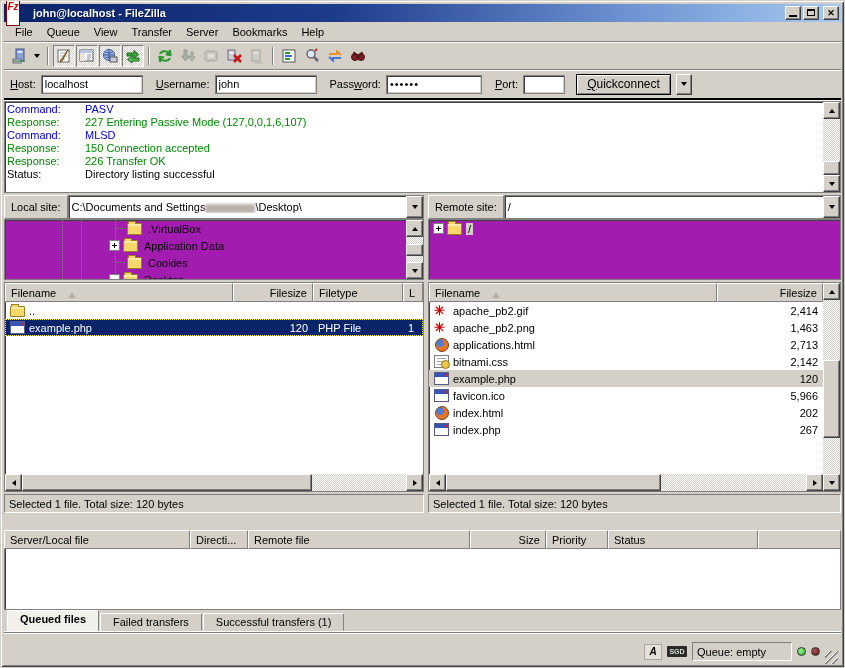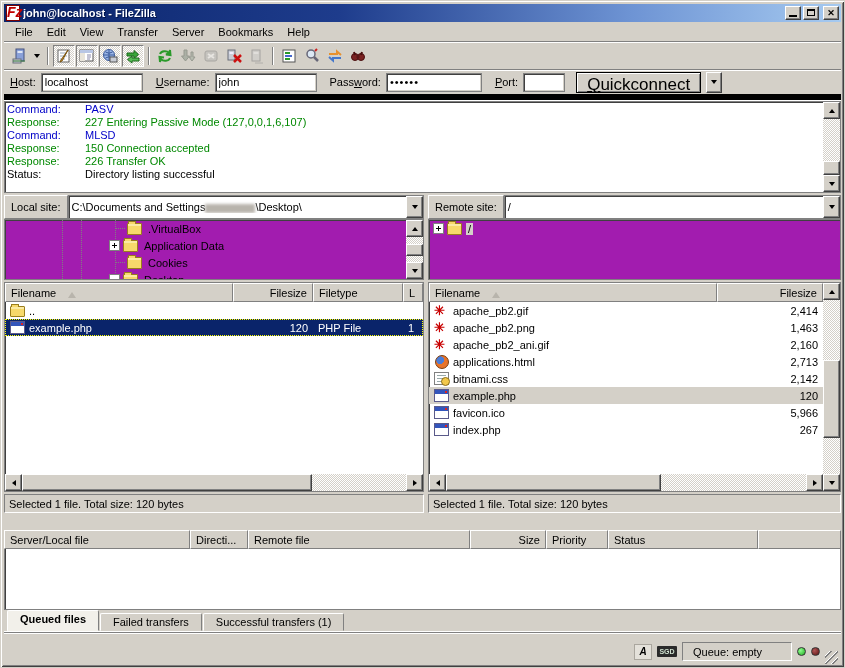"Fz" .fz-logo { font-size: 14px -> 10px; height: 16px -> 26px; margin-right: 3px -> 13px }
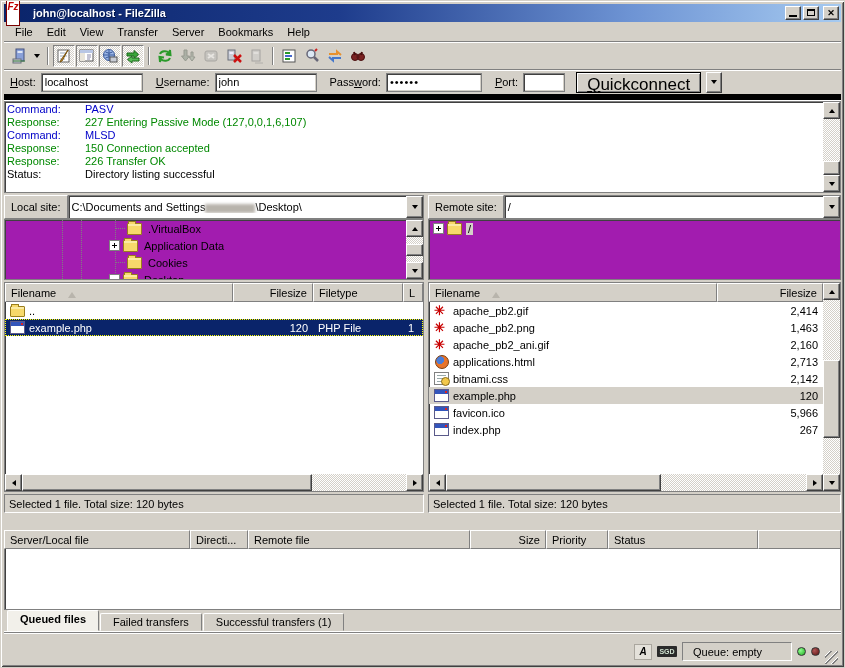"Edit" span.menu-item { text: Edit -> Queue }
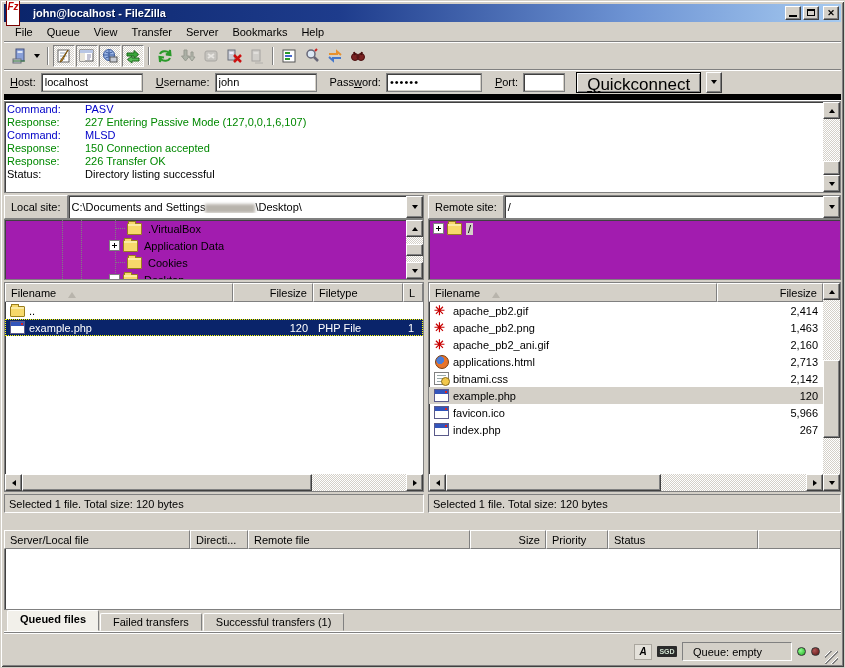"Host:" .qcbar { border-bottom: 6px solid #000000 -> 2px solid #000000 }
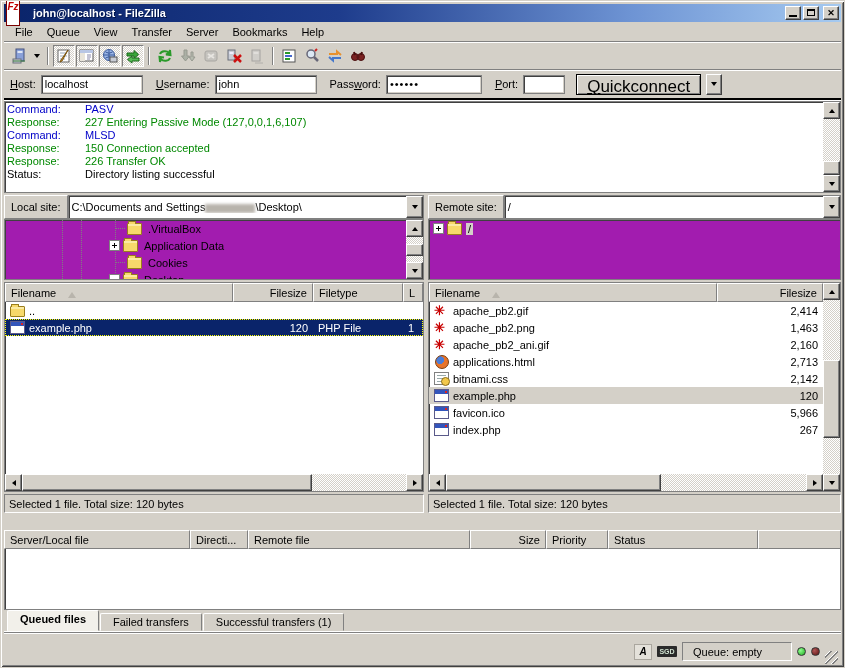"Quickconnect" .qc-btn { font-size: 17px -> 12px }
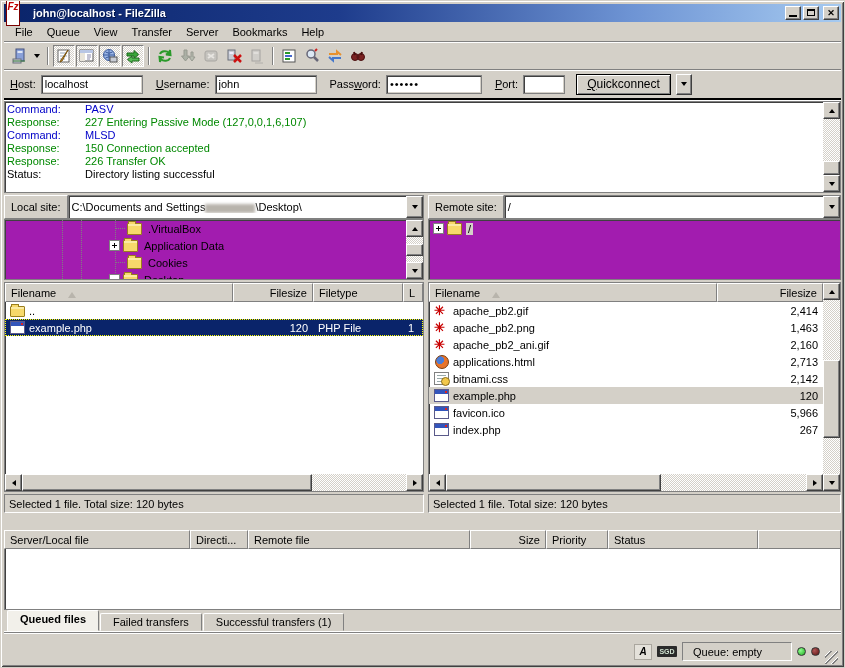"apache_pb2_ani.gif" div.frow { html: <div> <div> <span></span> <span>apache_pb2_ani.gif</span> </div> <div>2,160</div> </div> -> none }
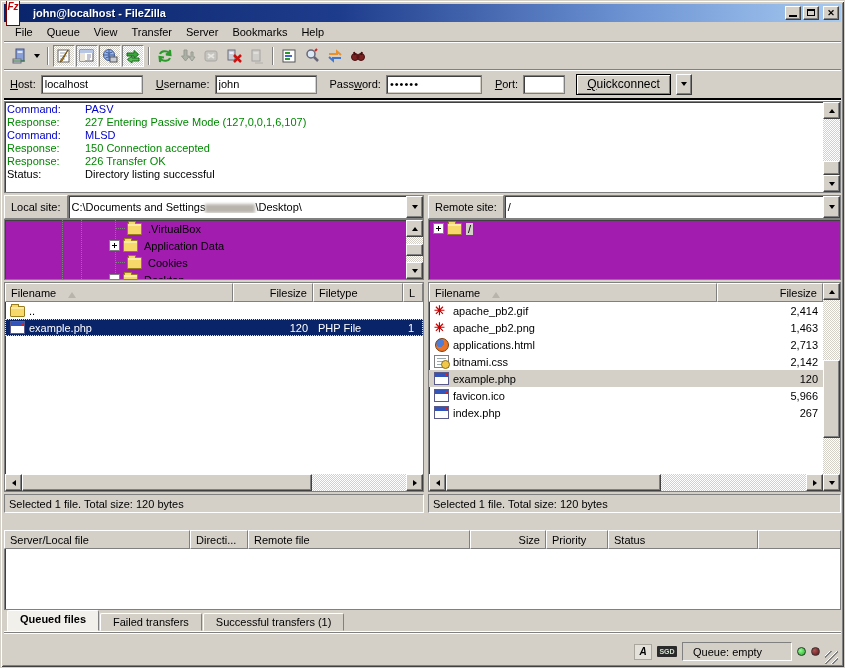"index.html" div.frow { html: none -> <div> <div> <span></span> <span>index.html</span> </div> <div>202</div> </div> }
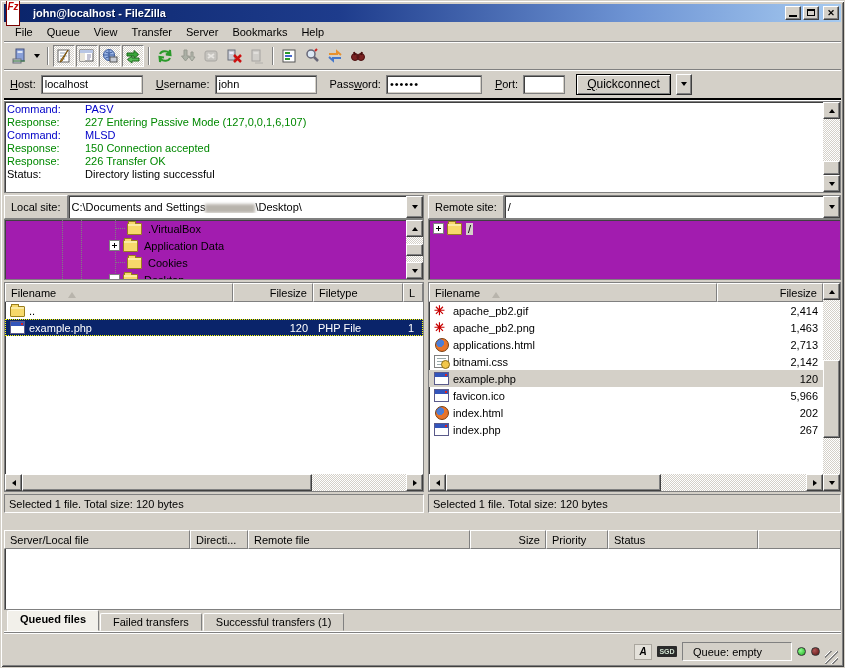"Queue: empty" .queue-status { padding: 0 10px -> 0 4px; width: 110px -> 100px }
